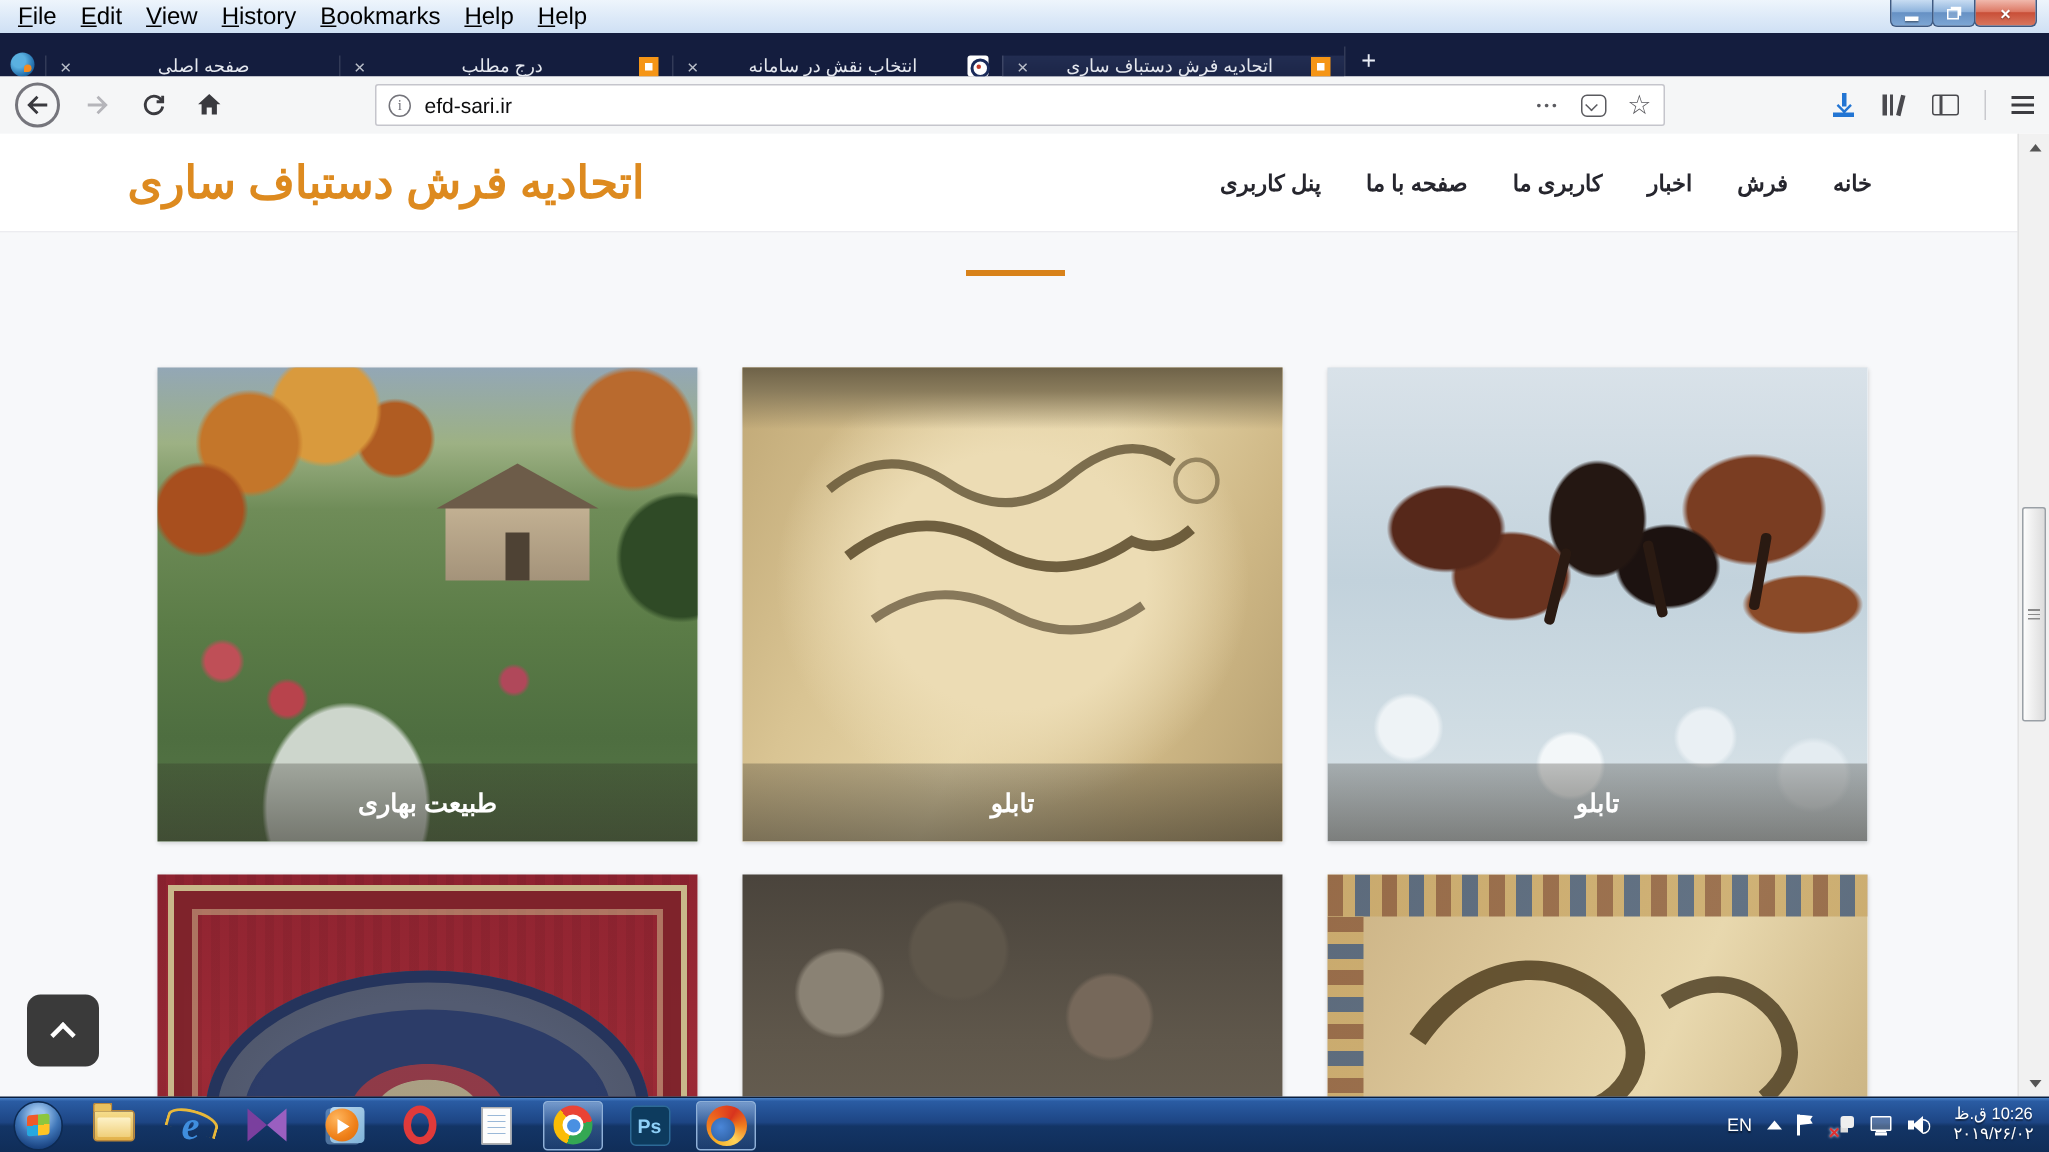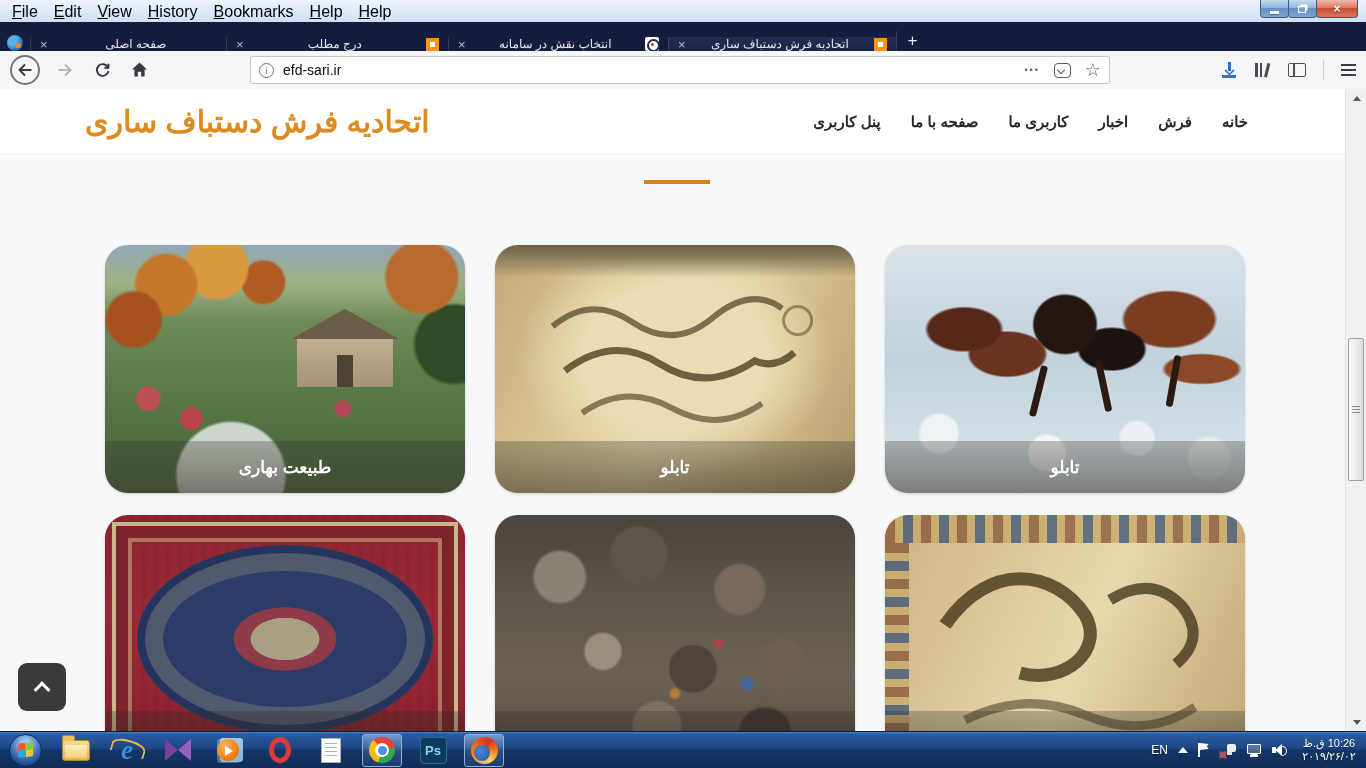"طبیعت بهاری" .card { border-radius: 23px -> none; height: 248px -> 316px }
